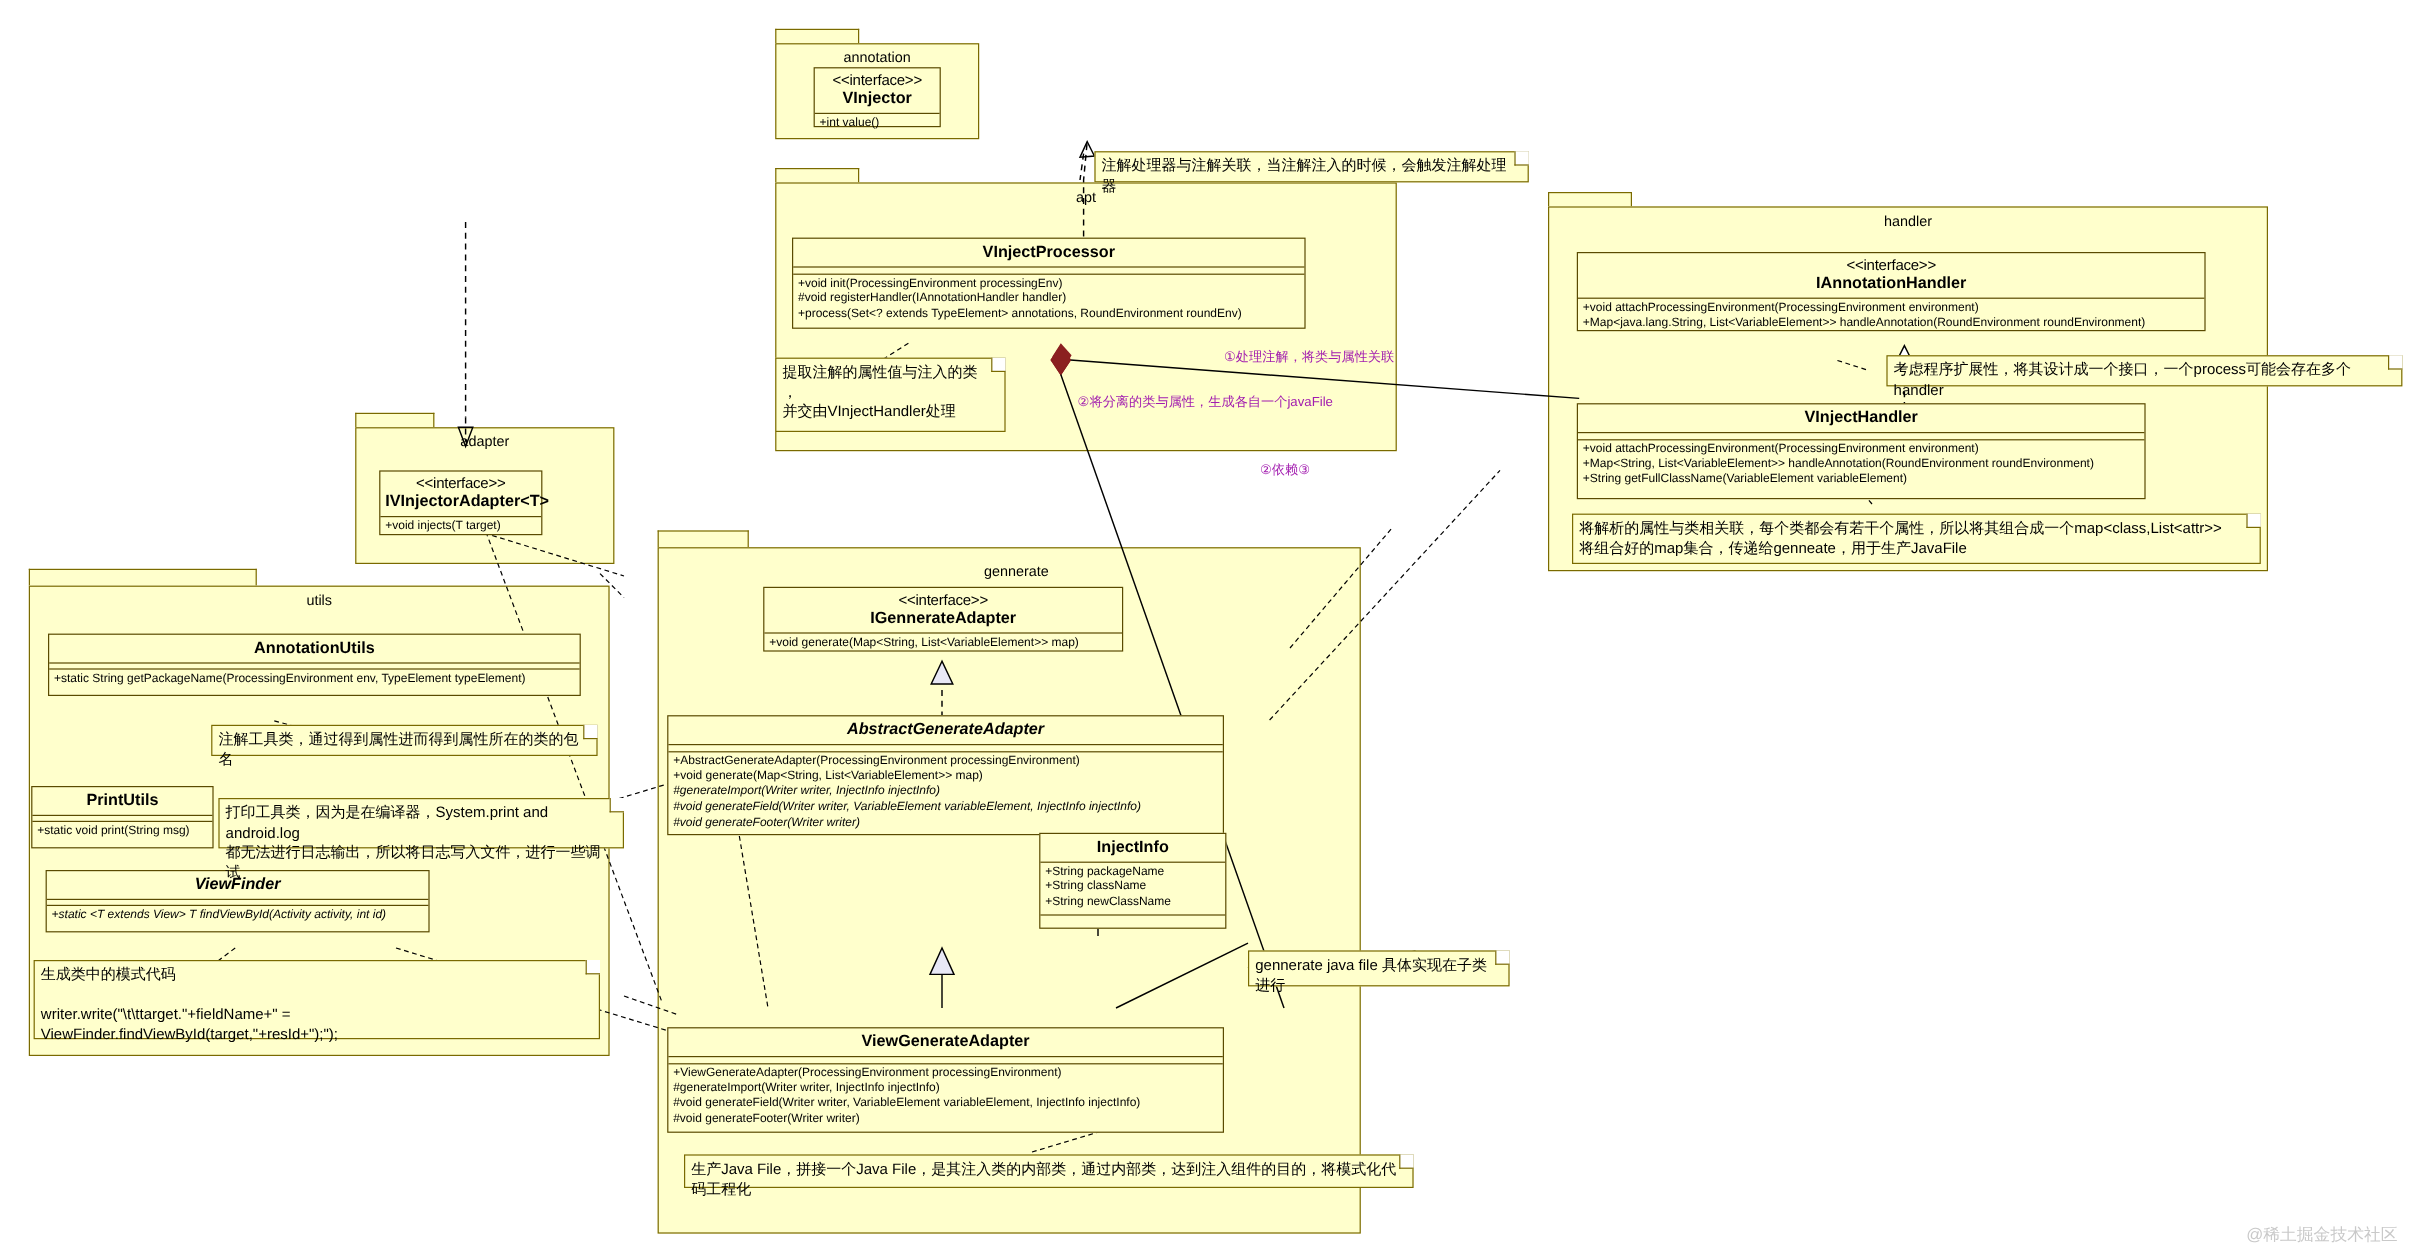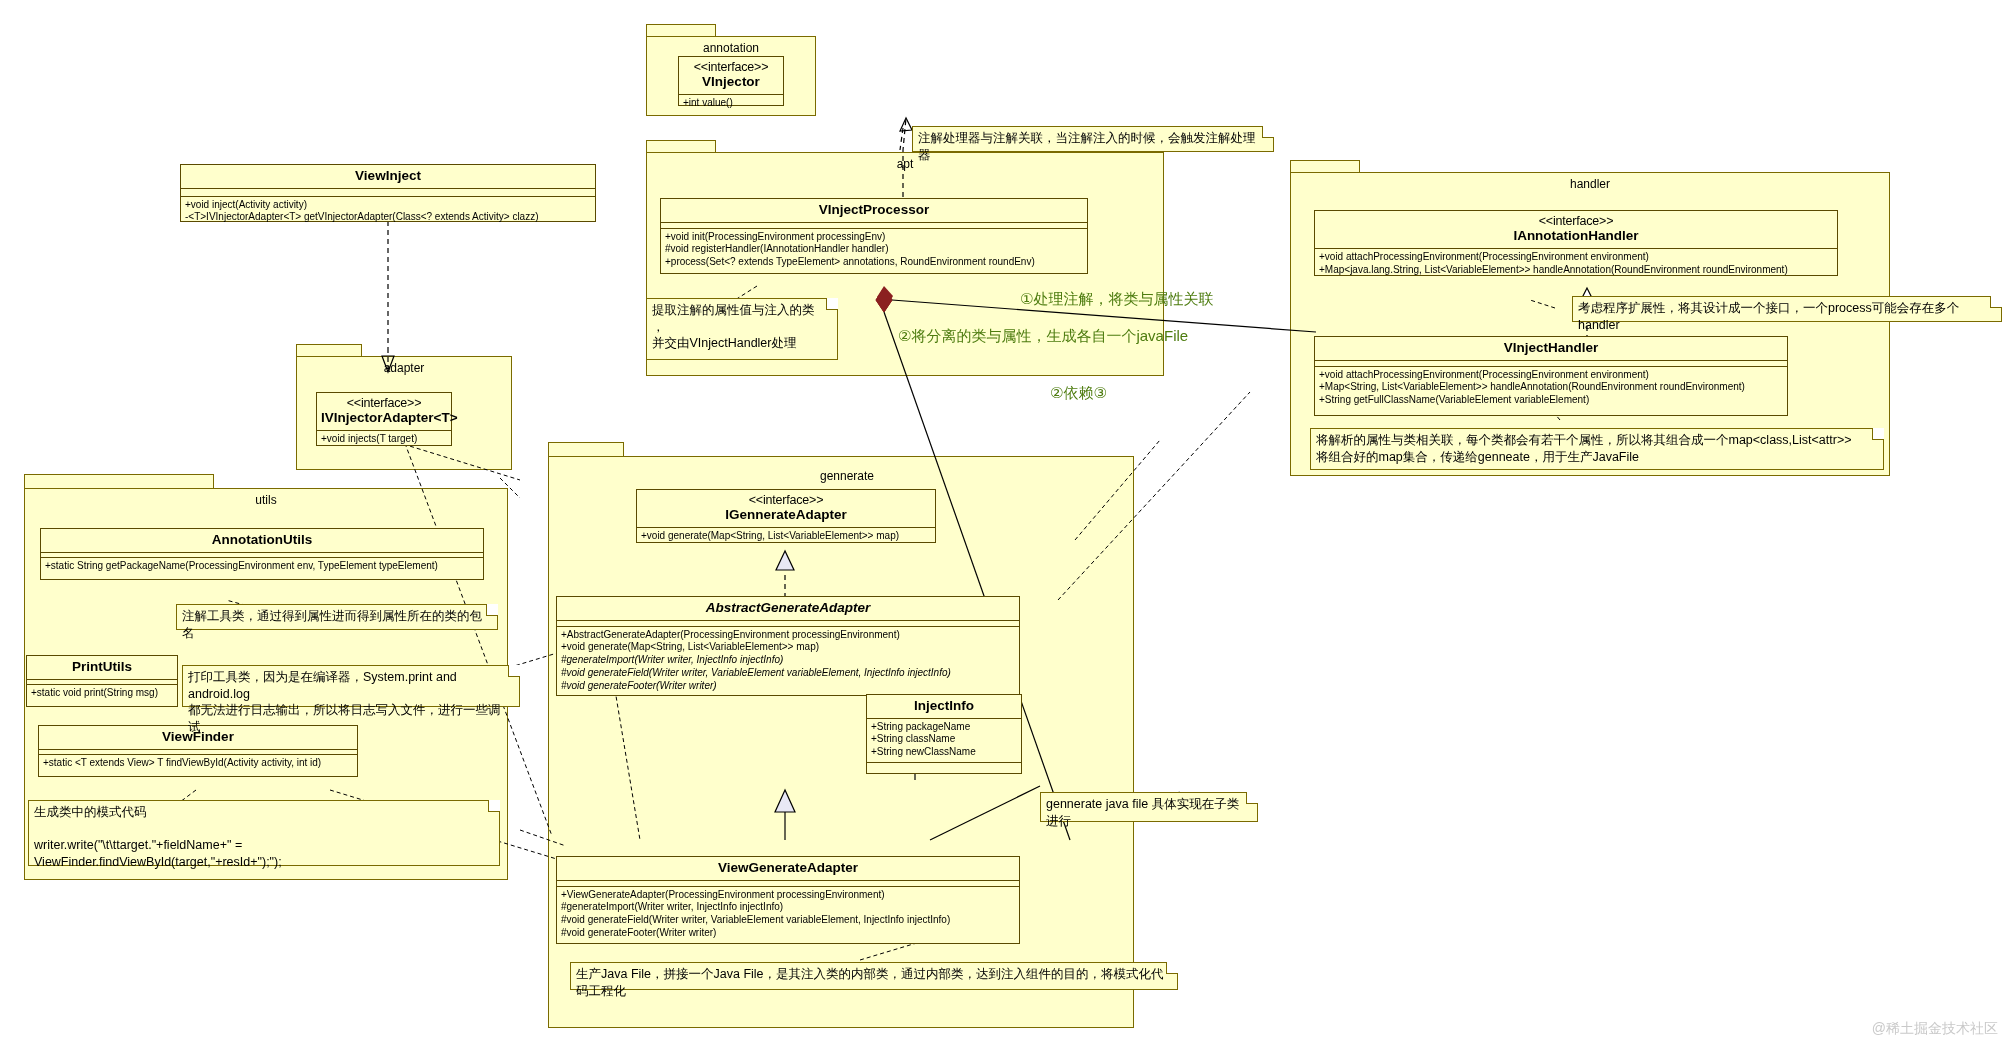"ViewInject" div.cls { html: <div> <div>ViewInject</div> <div></div> <div></div> <div></div> <div> <div>+void inject(Activity activity)</div> <div>-&lt;T&gt;IVInjectorAdapter&lt;T&gt; getVInjectorAdapter(Class&lt;? extends Activity&gt; clazz)</div> </div> </div> -> none }
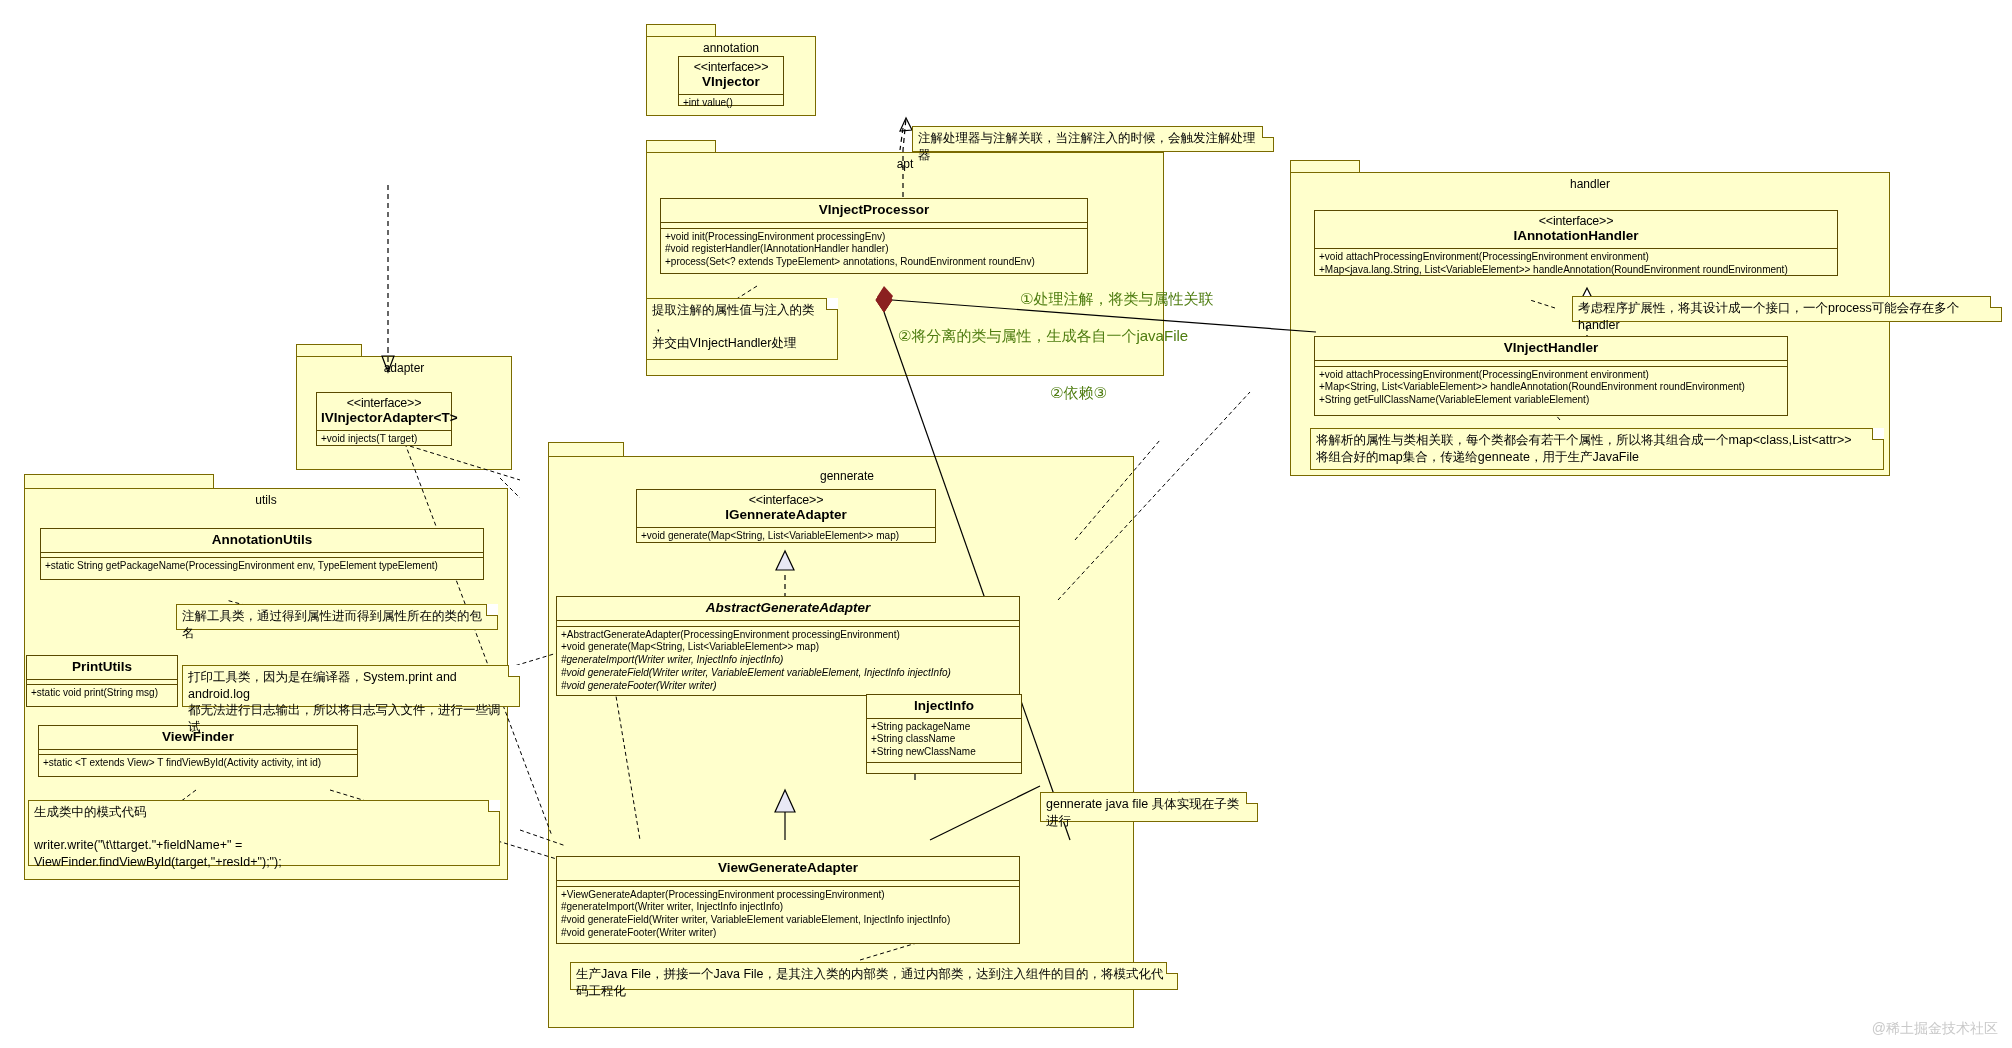"①处理注解，将类与属性关联" .lbl { color: #4d7c0f -> #a21caf; font-size: 15px -> 11px }
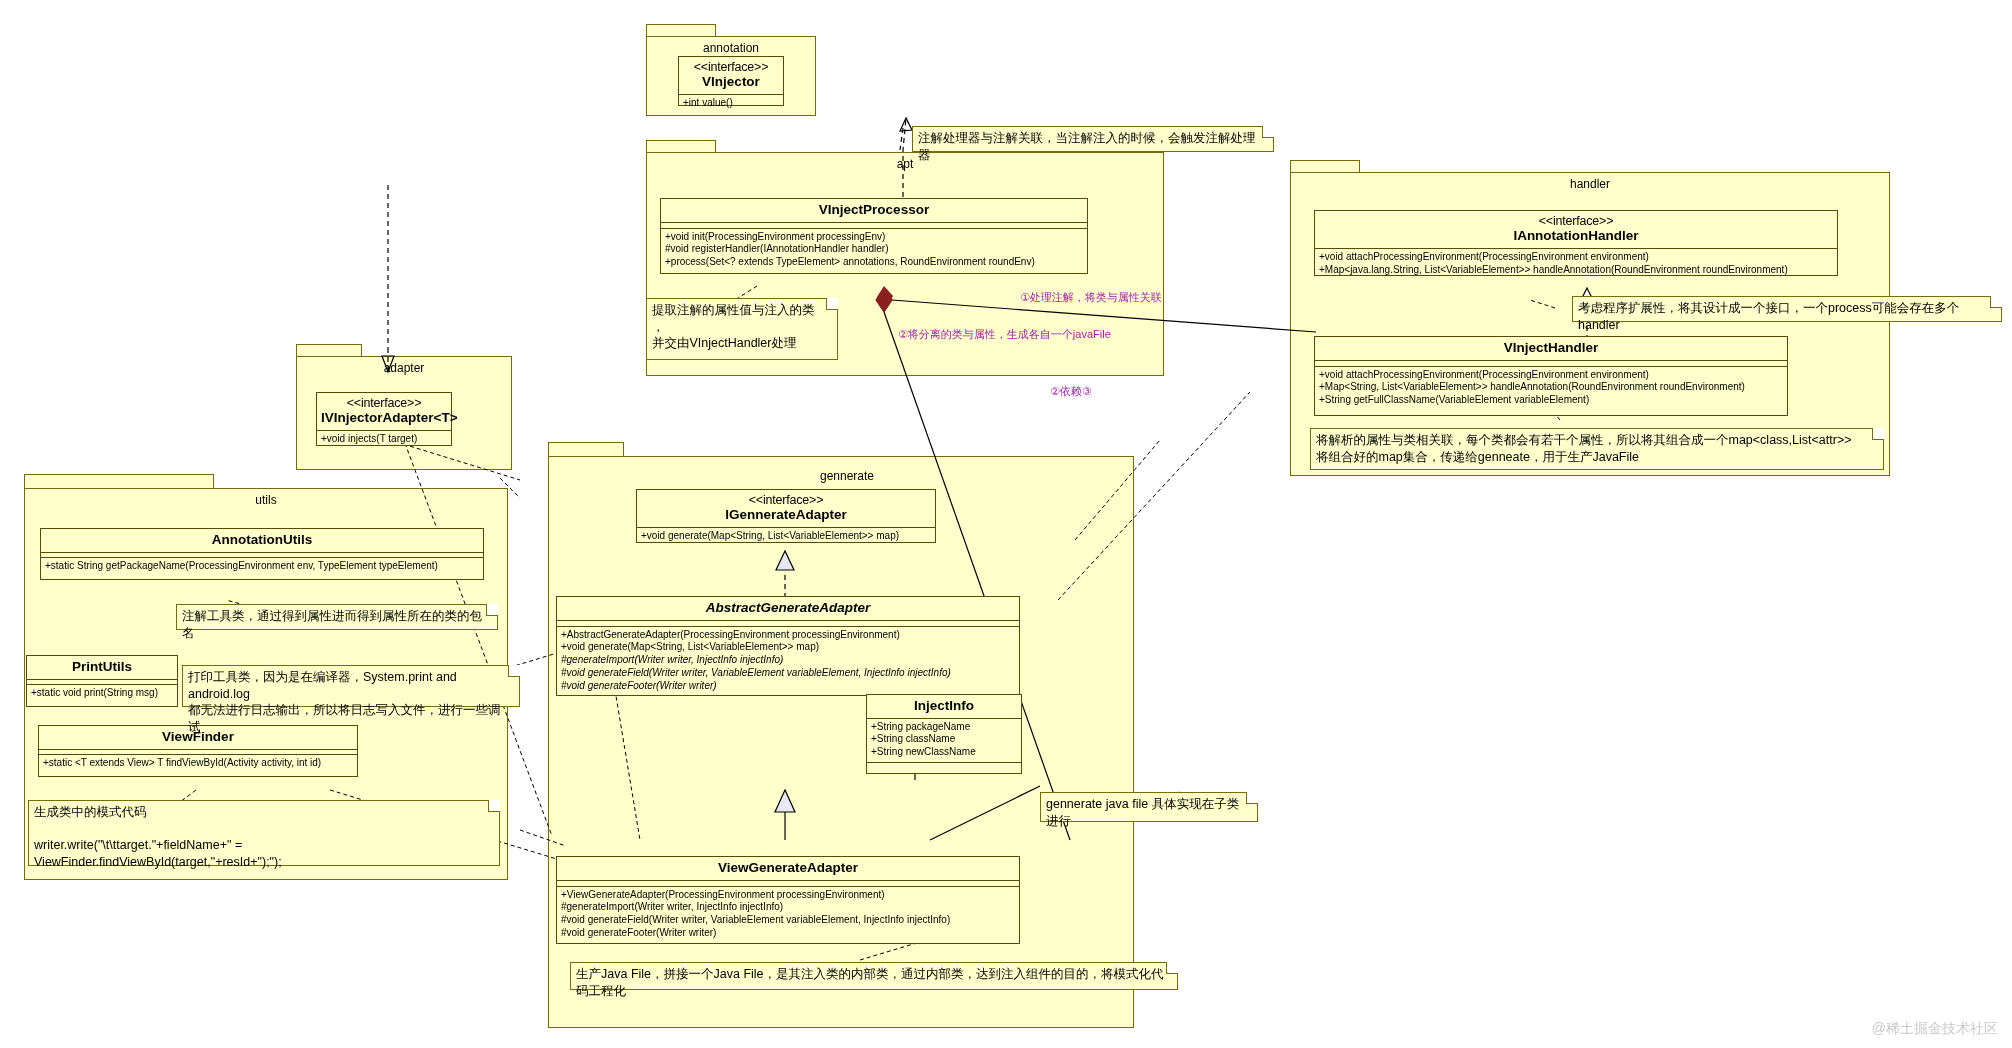"ViewFinder" div.cls { font-style: none -> italic }
